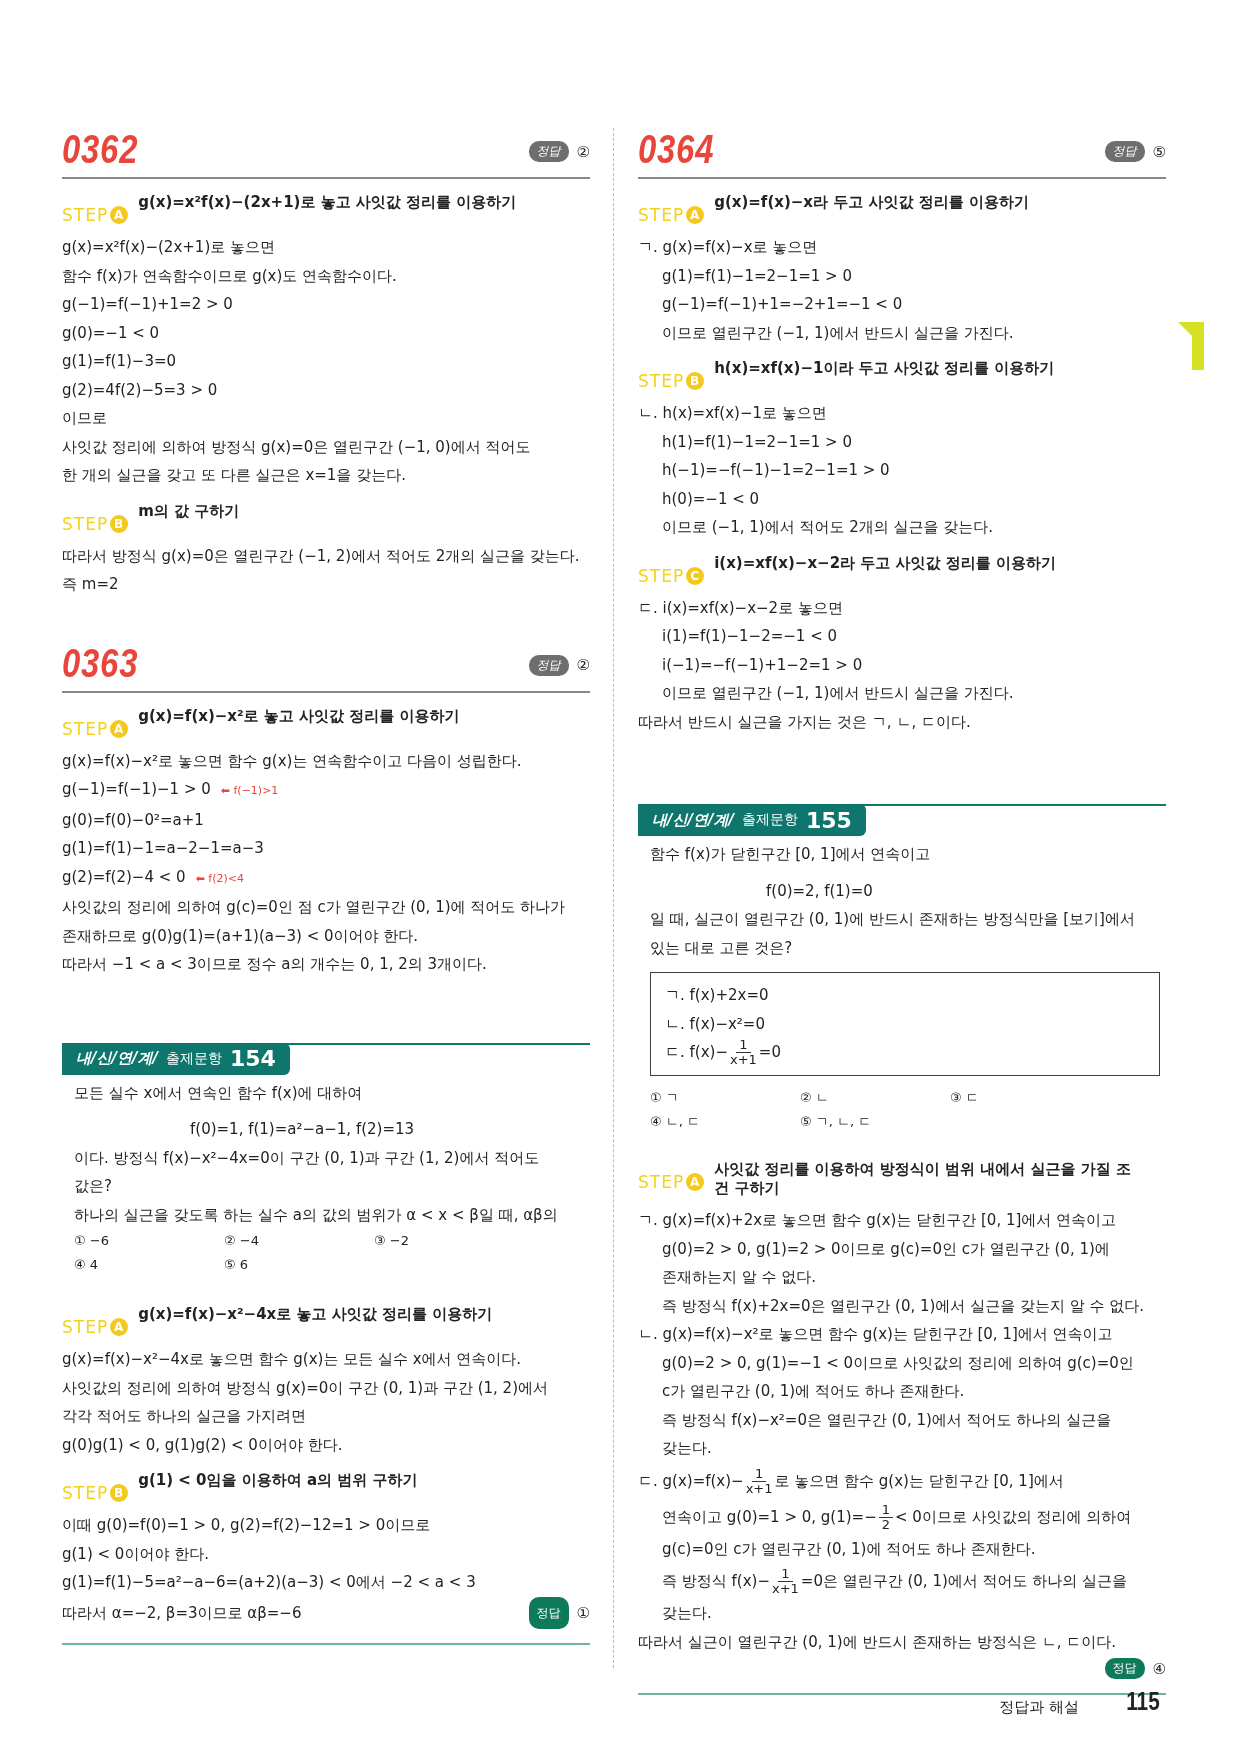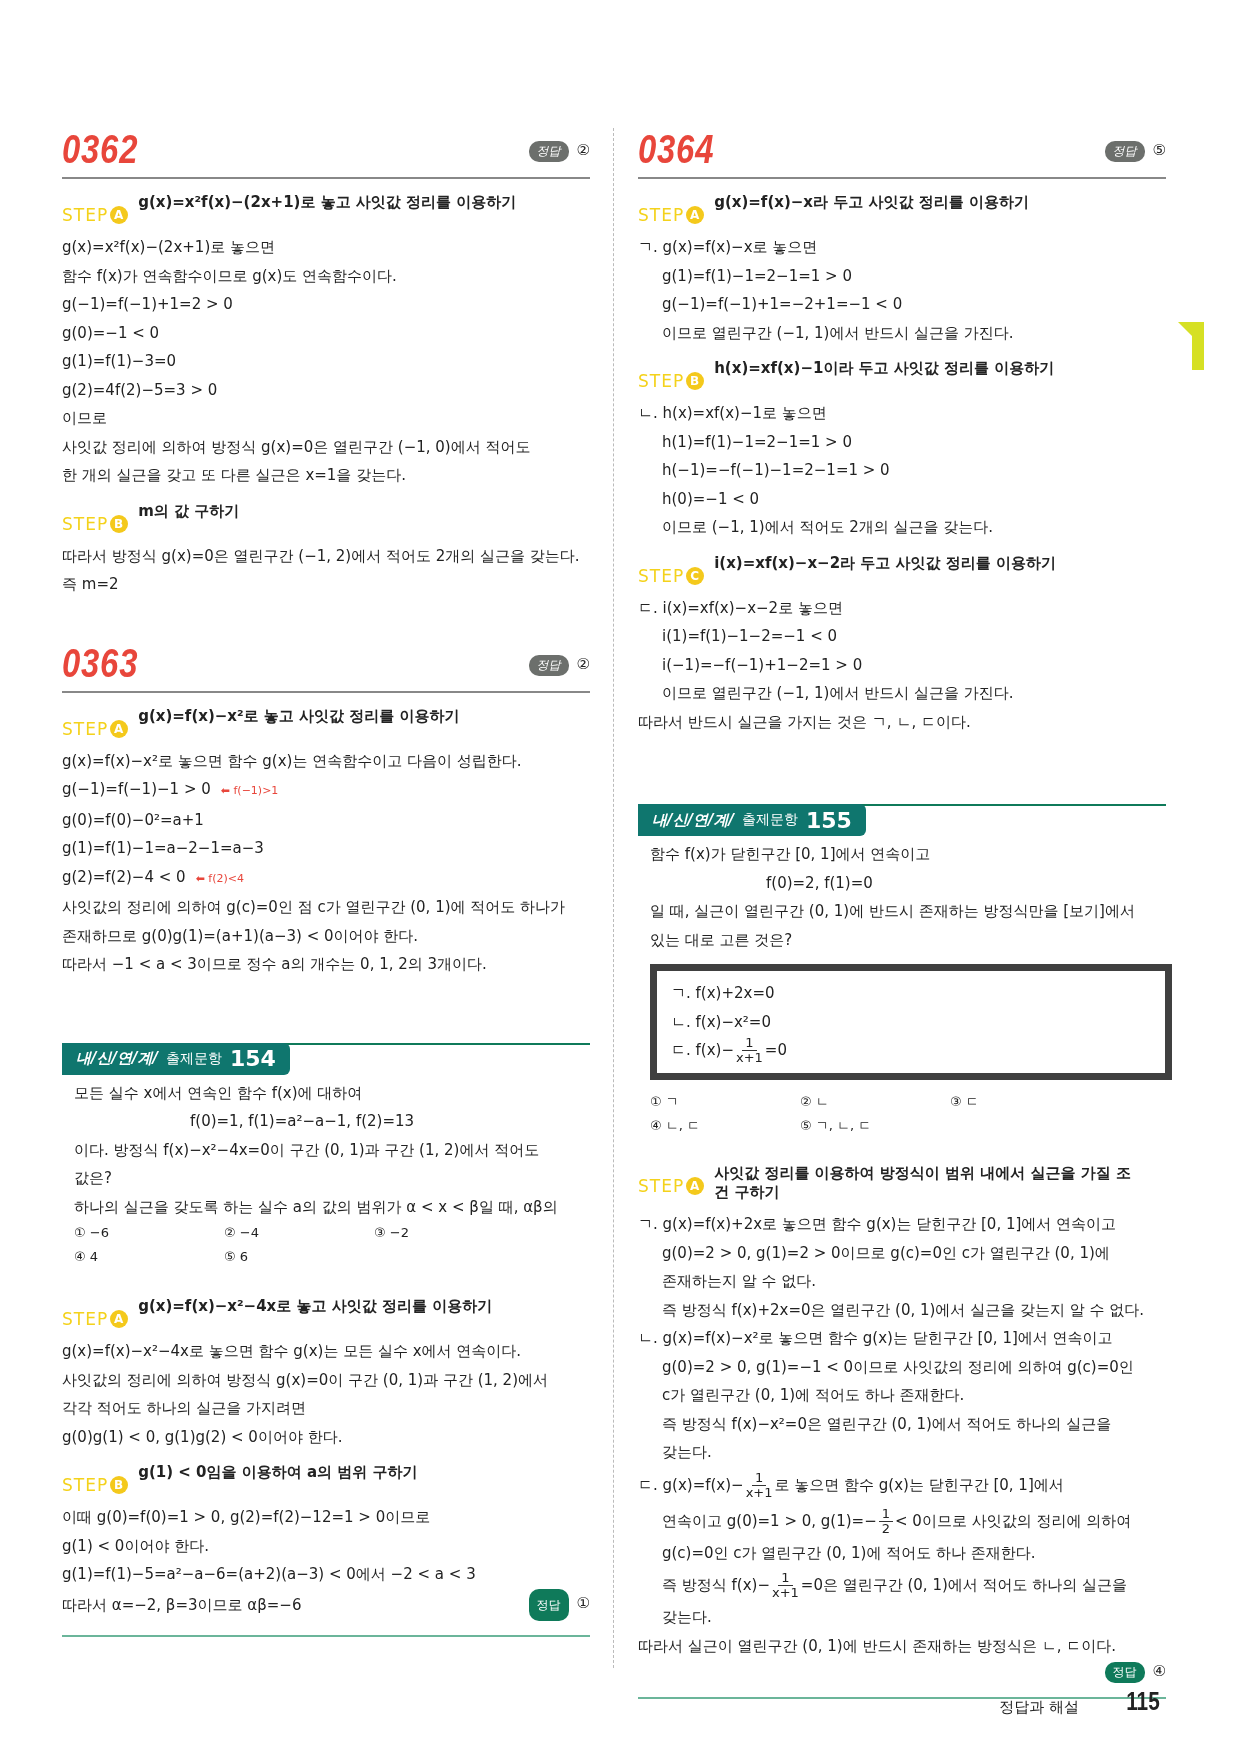"정답" .ans { align-items: flex-start -> center }
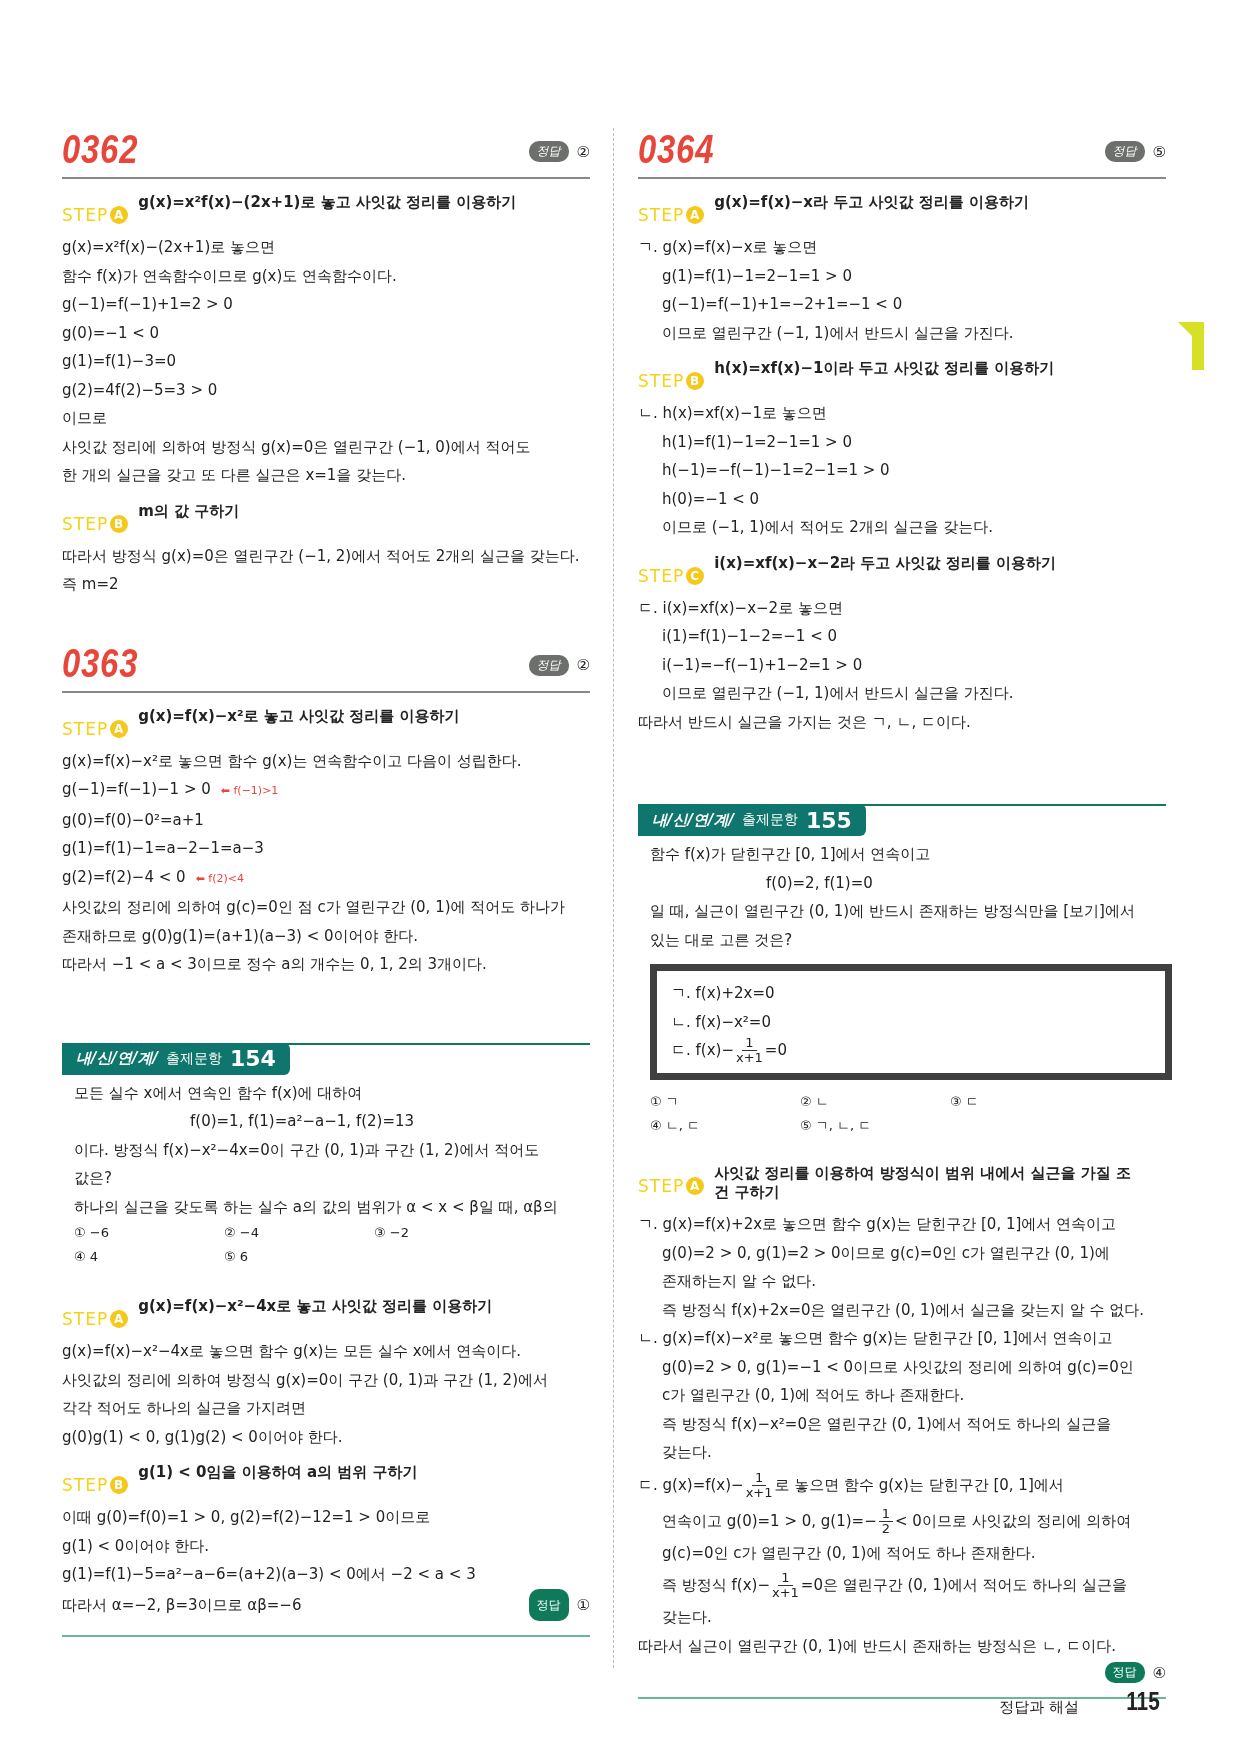"f(0)=2, f(1)=0" .line.ind2 { margin-top: none -> 8px }
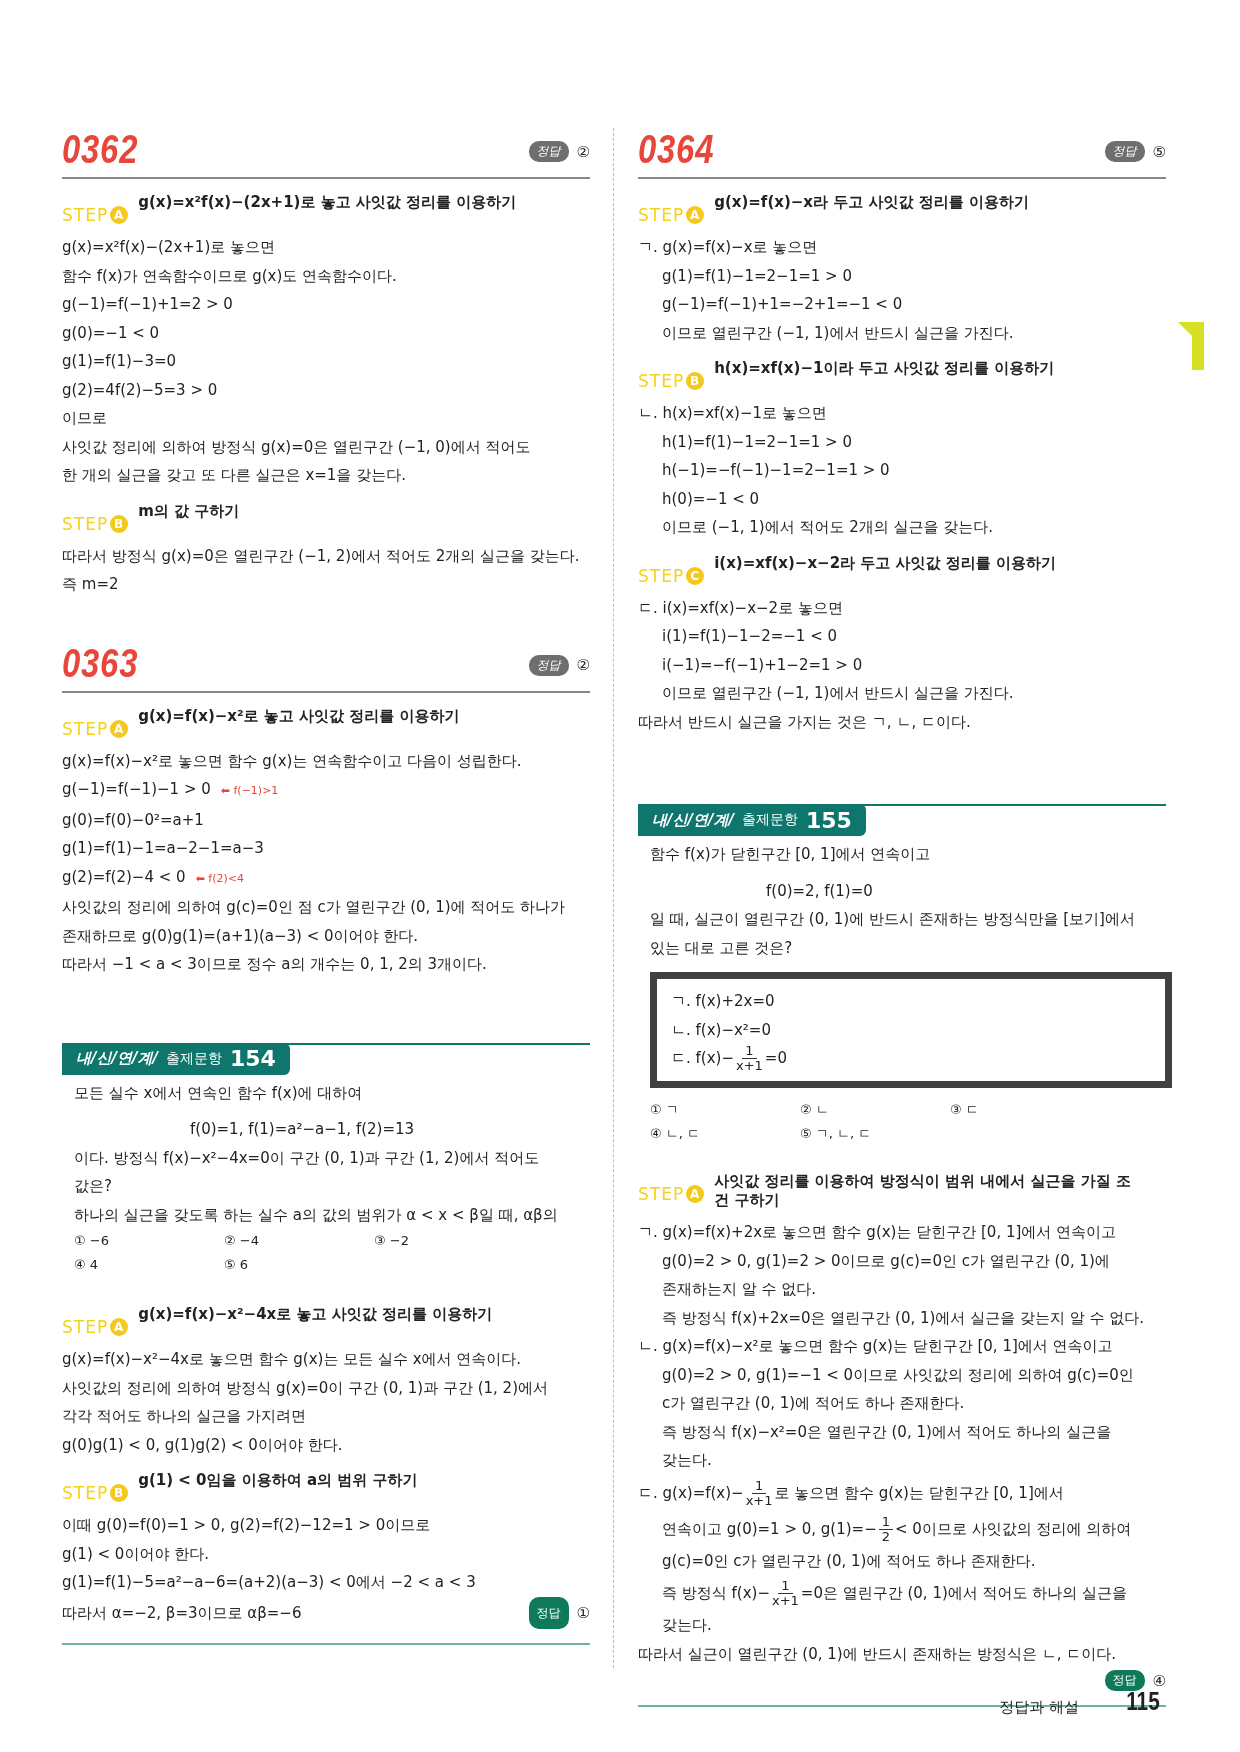"ㄱ. f(x)+2x=0" .box { border: 7px solid #404040 -> 1px solid #404040 }
